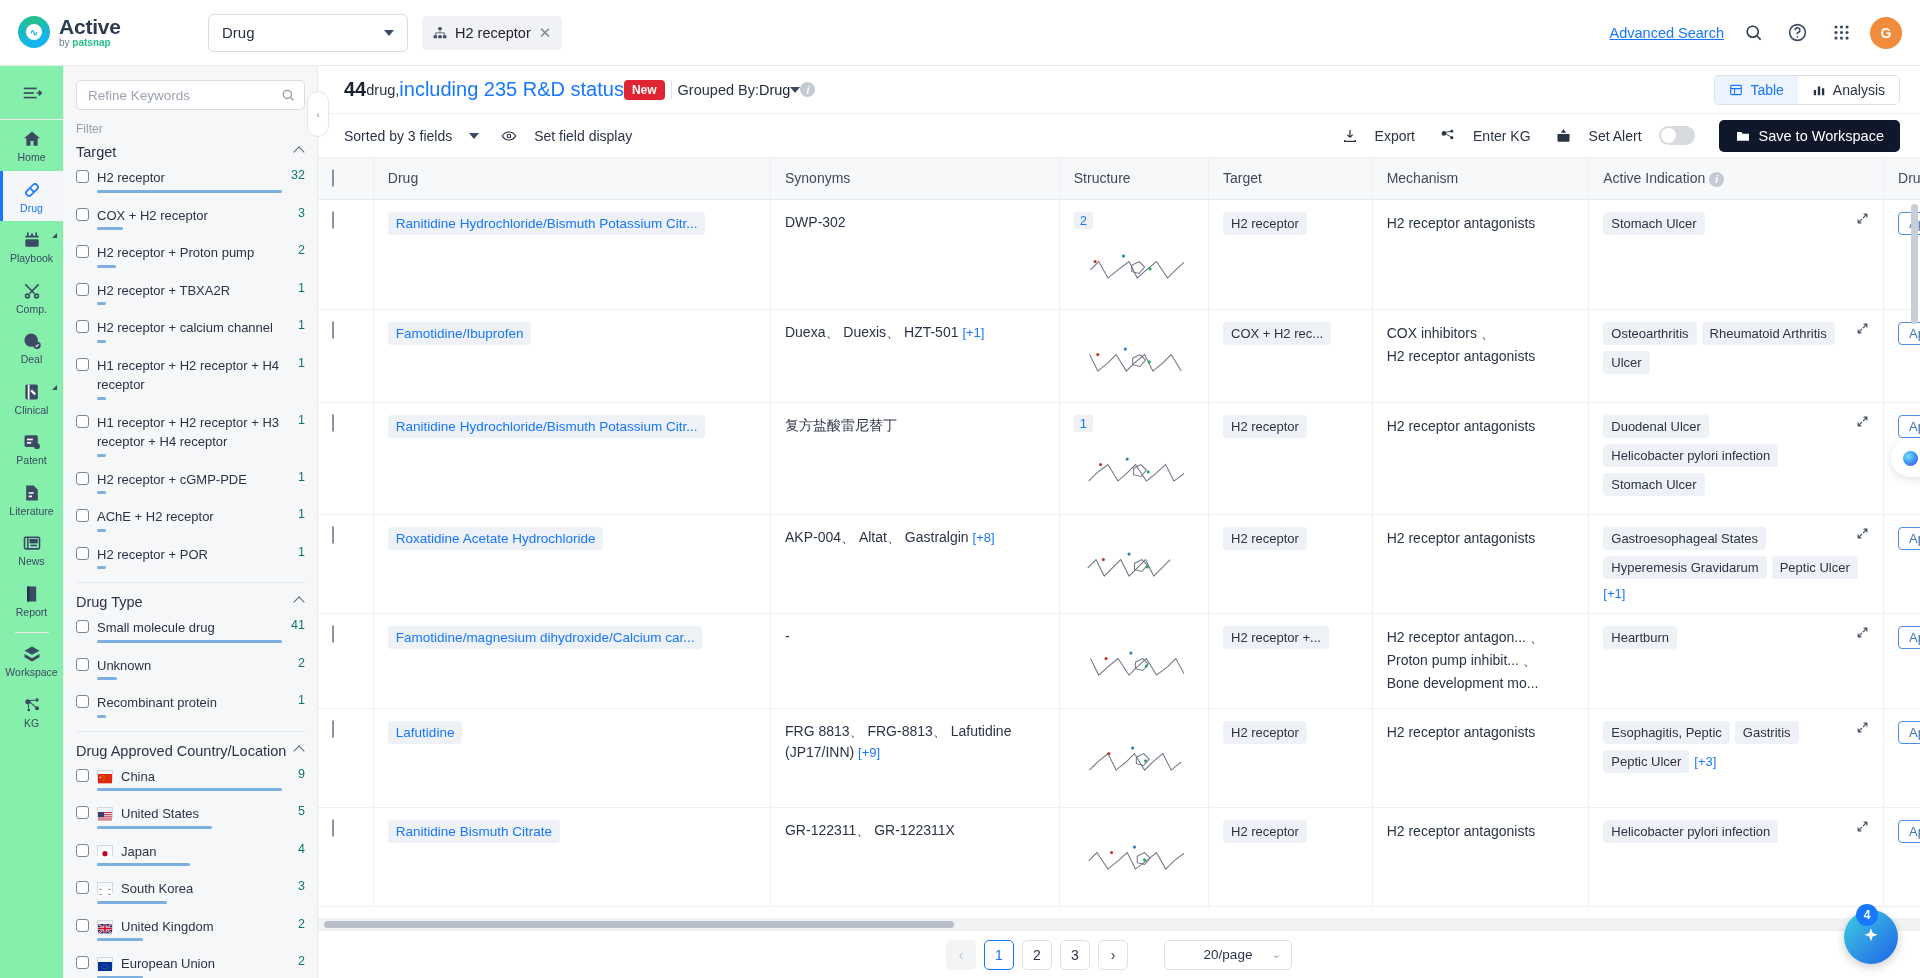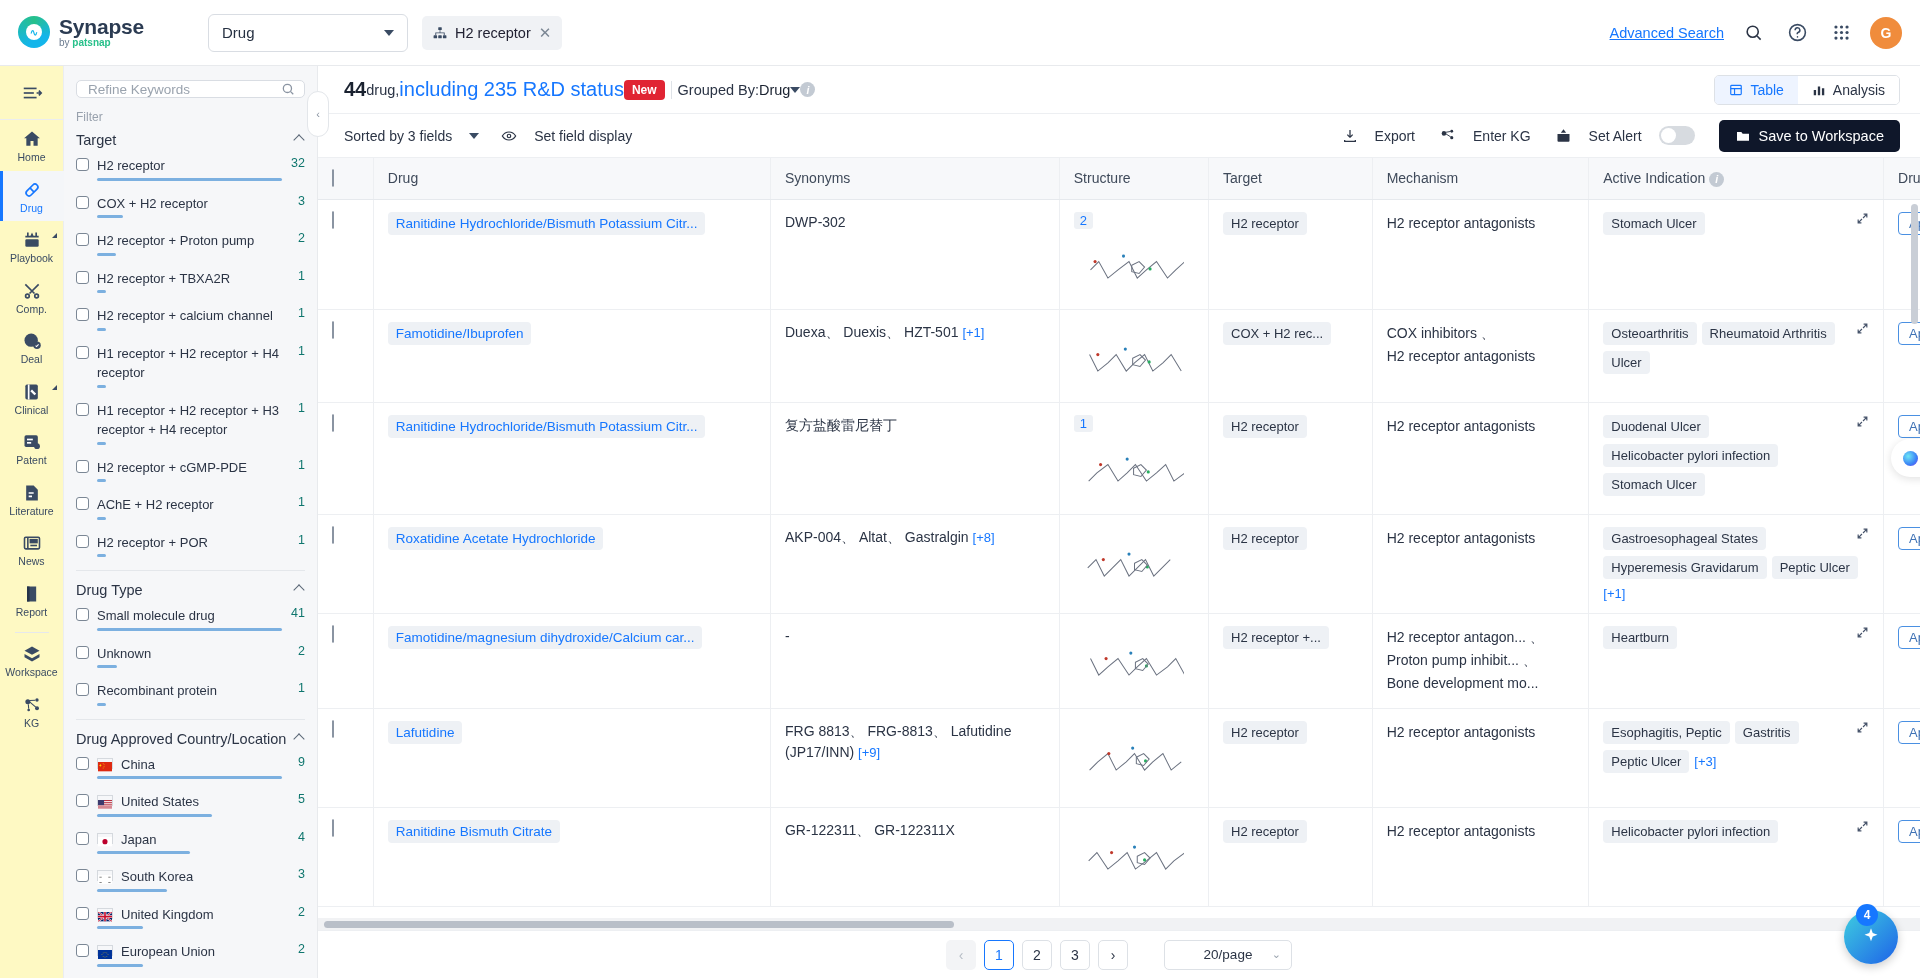"Synapse" div.logo-title { text: Synapse -> Active }
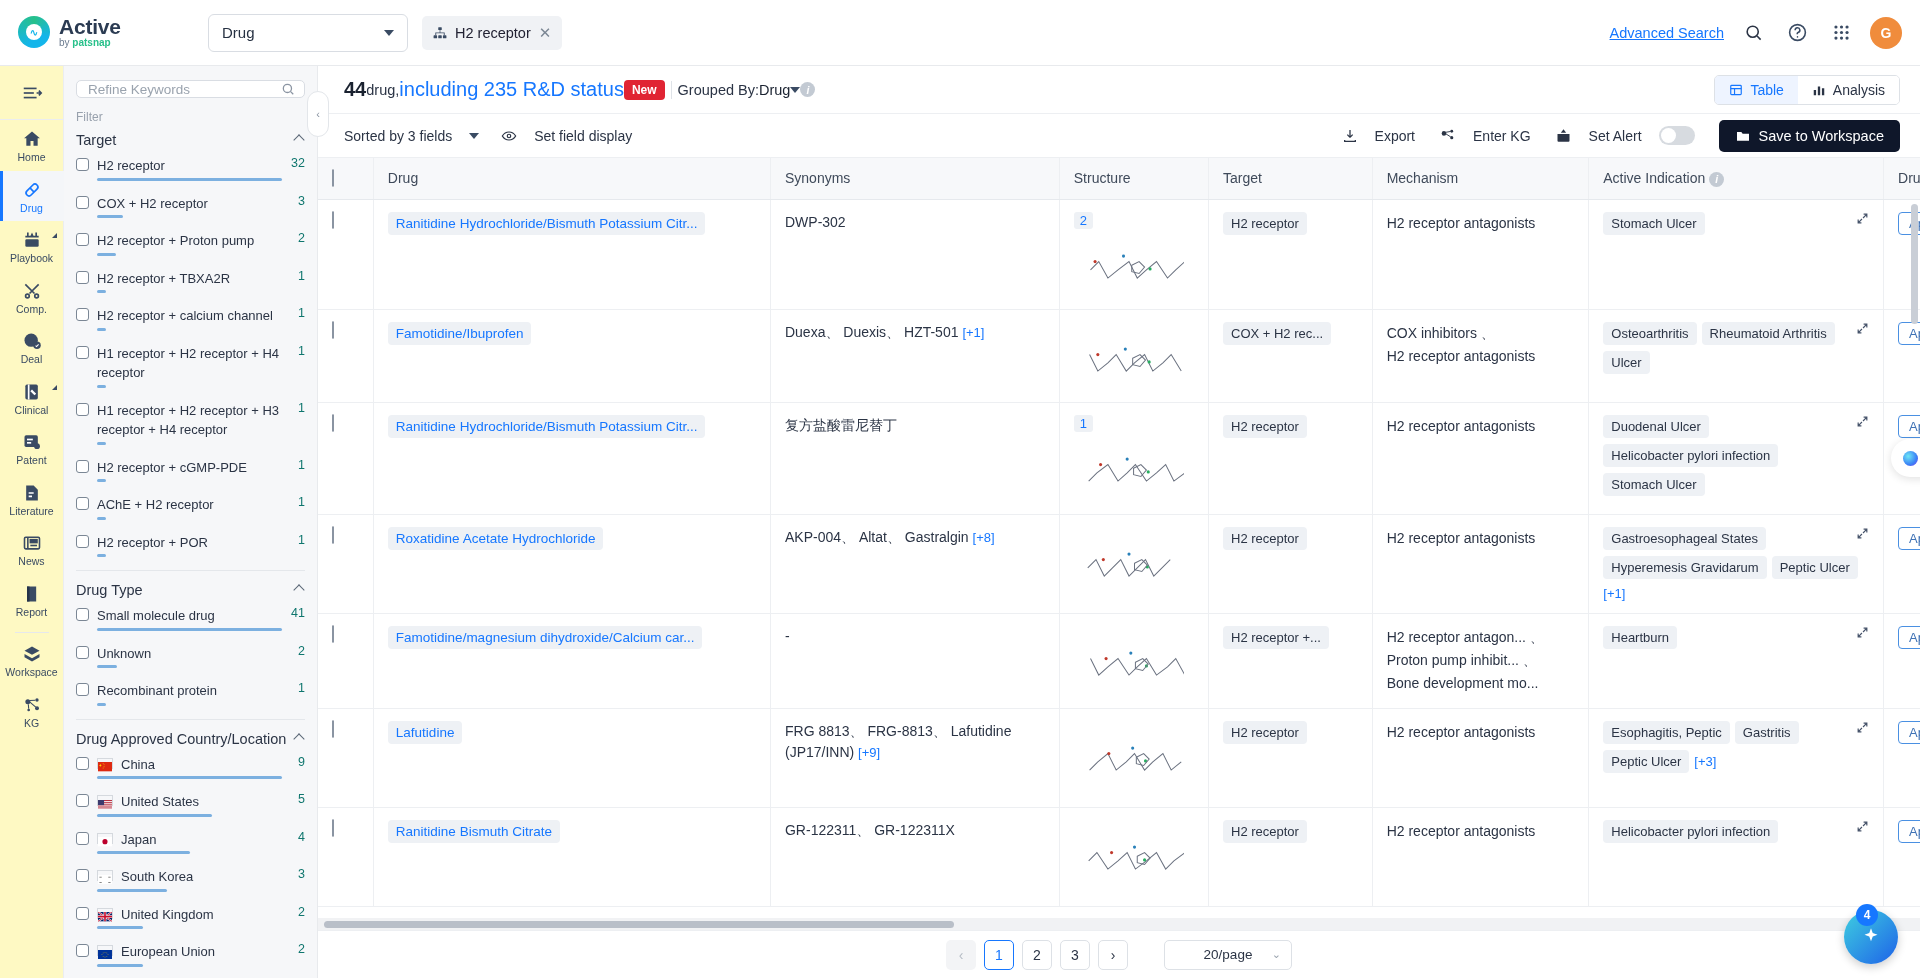"Refine Keywords" .refine { height: 18px -> 30px }
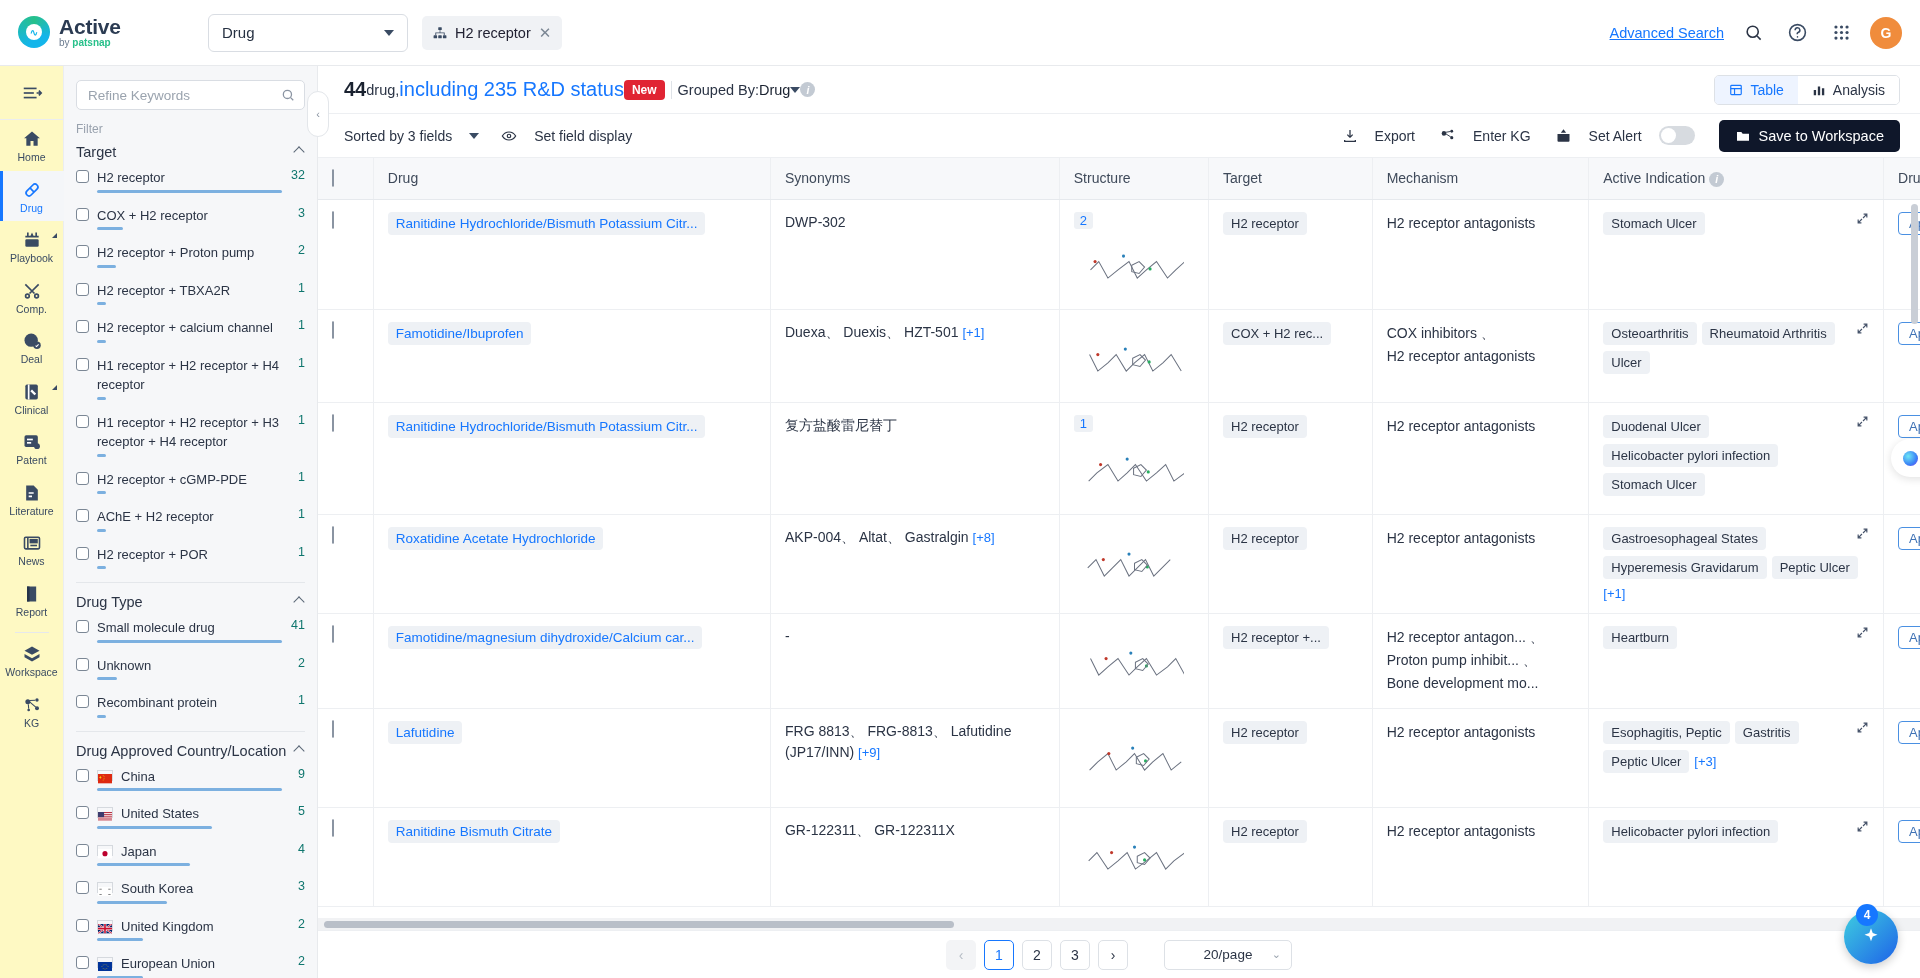"Home" .rail { background: #fef9c3 -> #86efac }
